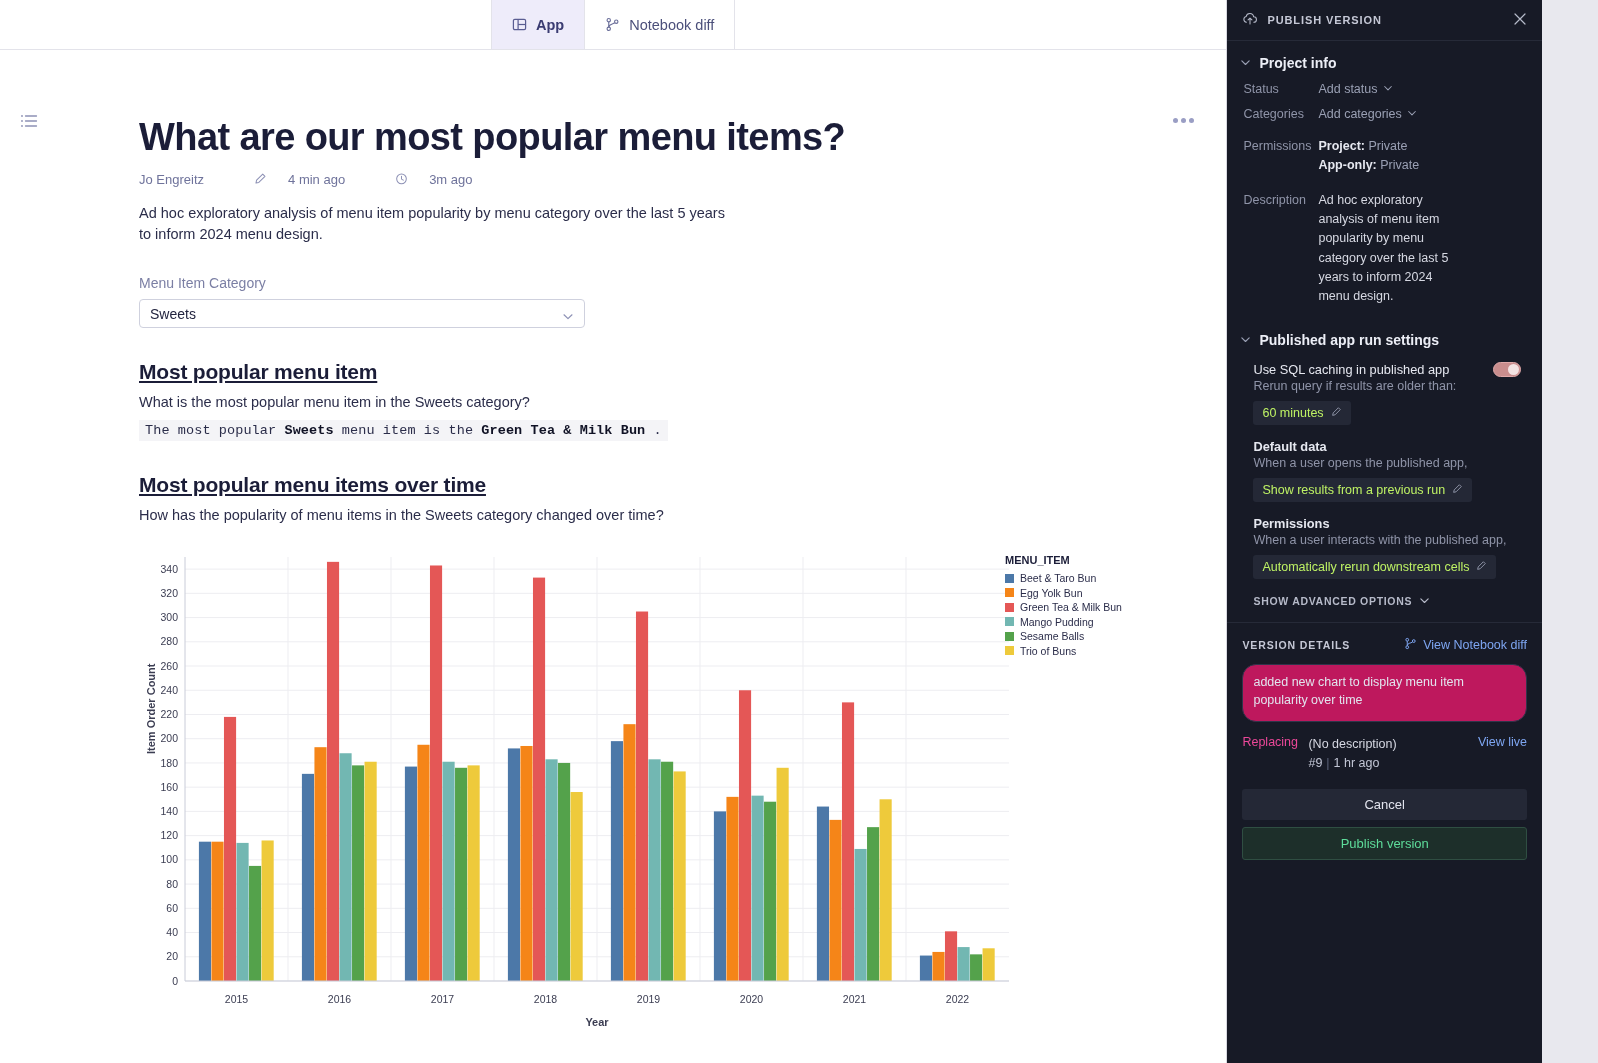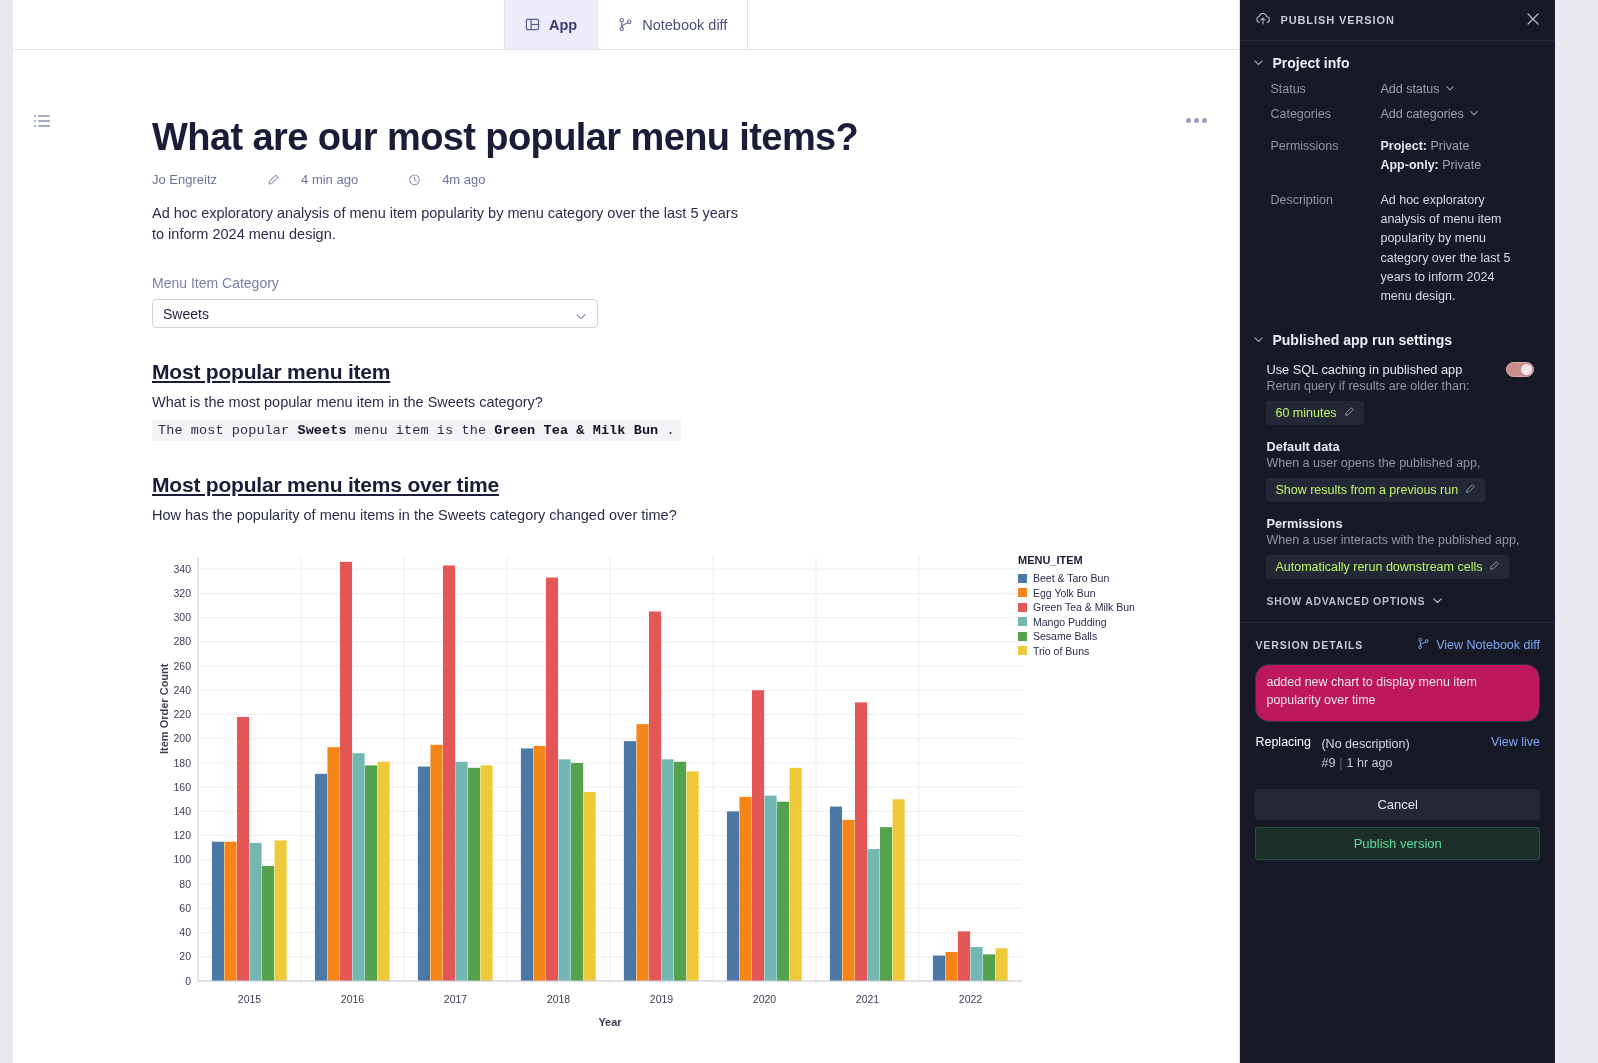"App" #root { margin-left: 13px -> none }
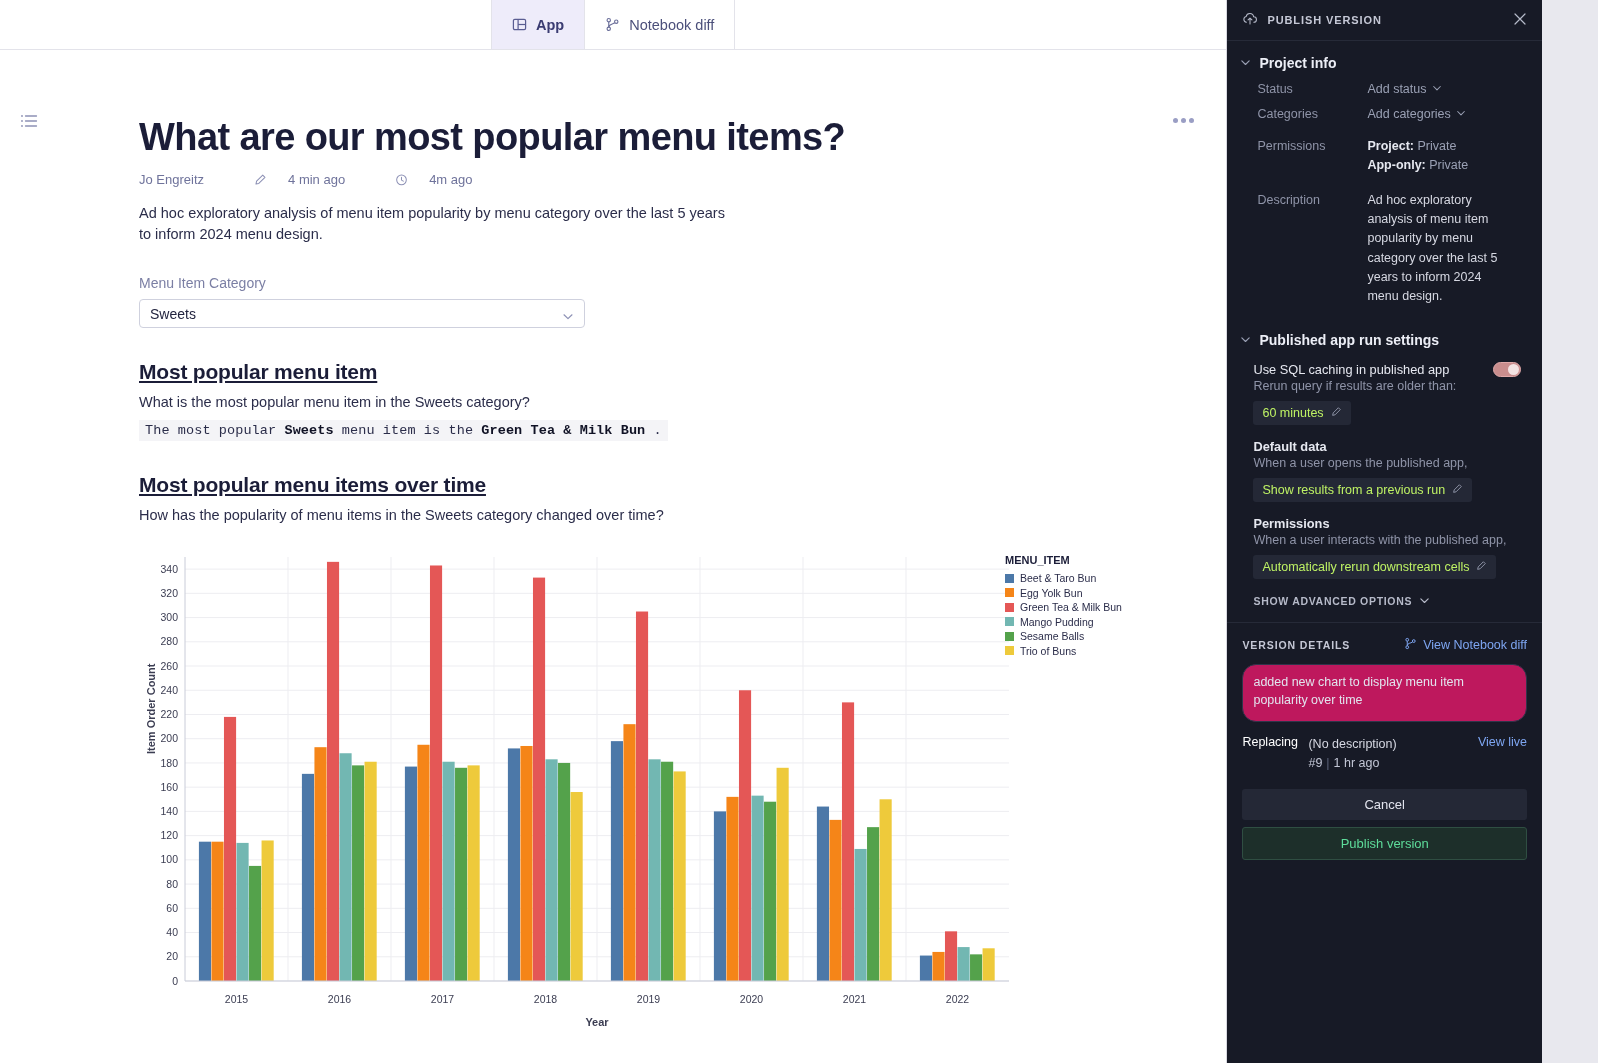"Status" .kv { gap: 35px -> none; padding: 3px 15px 3px 30px -> 3px 15px 3px 16px }
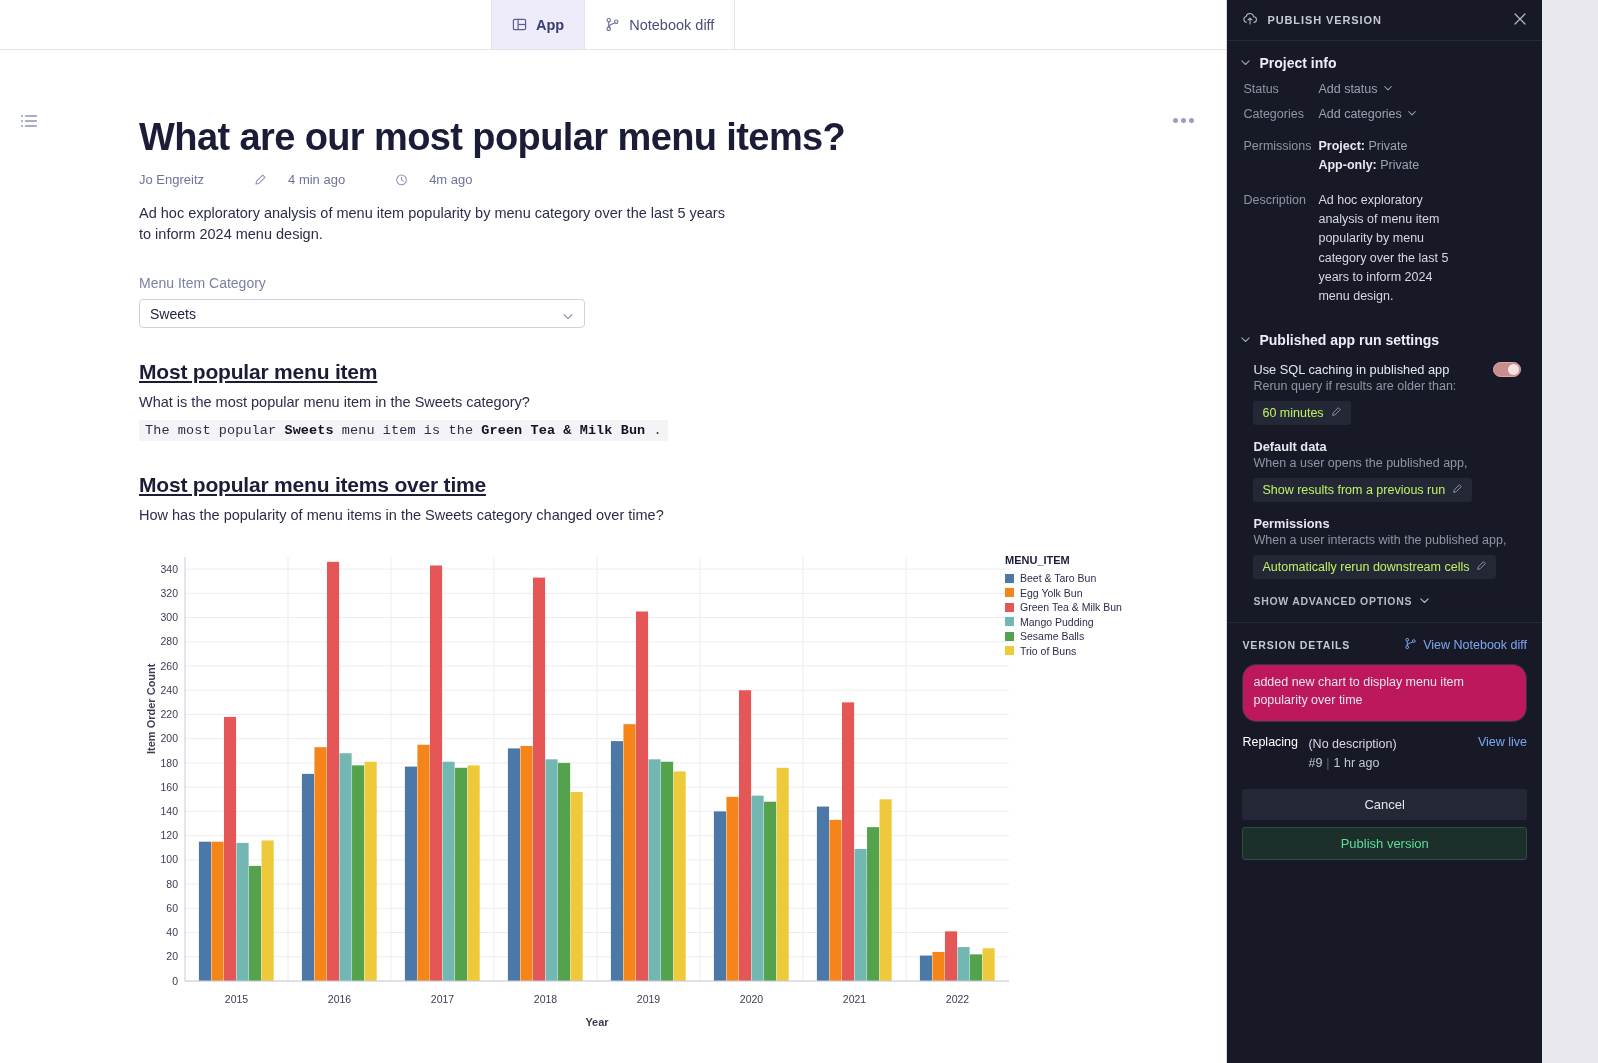"Jo Engreitz" .byline { align-items: center -> none }
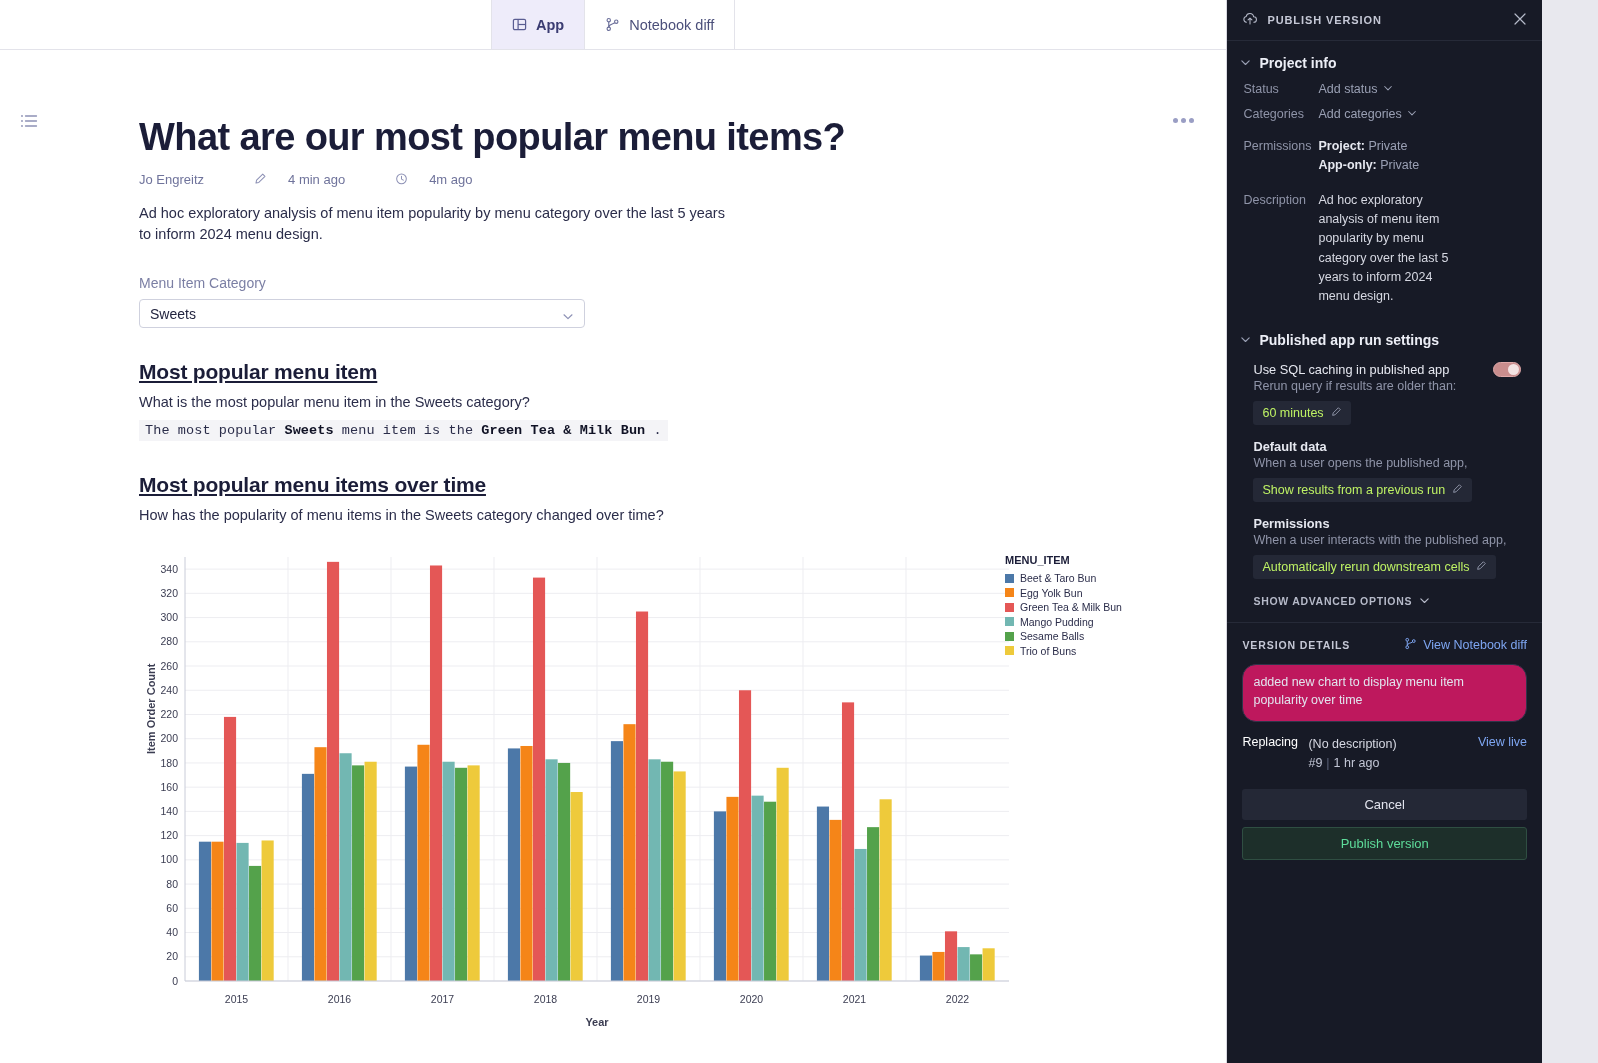"4m ago" span { text: 4m -> 3m }
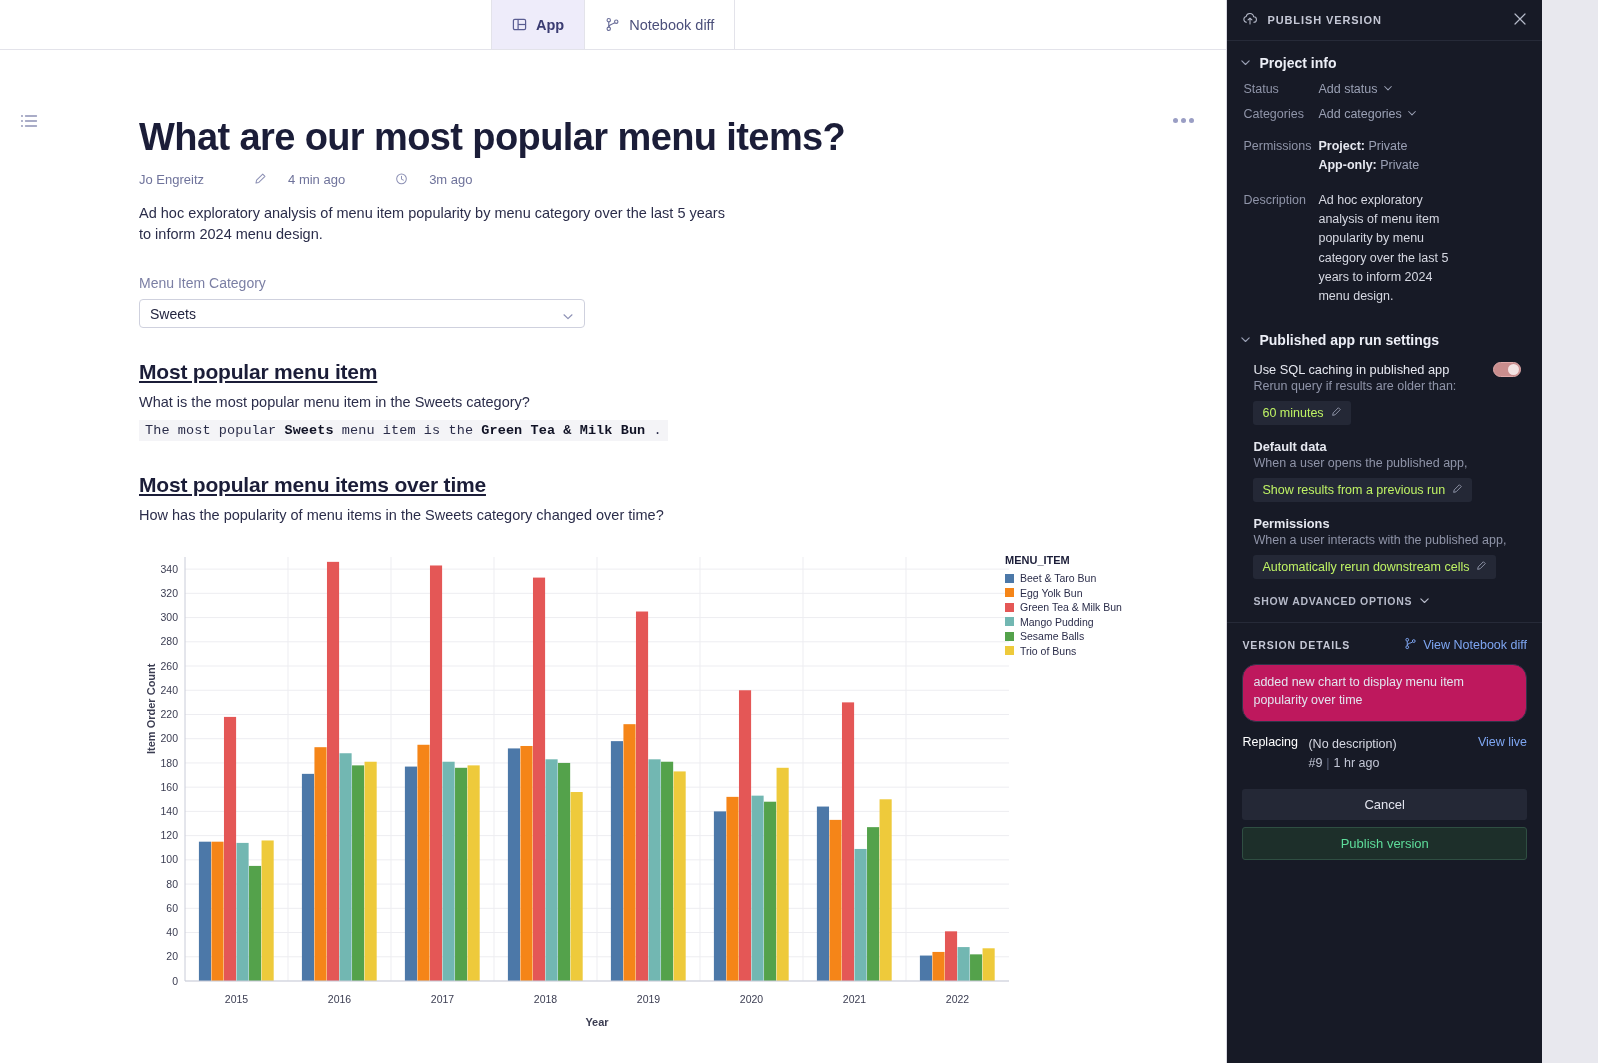"Replacing" .repl .rk { color: #ffffff -> #ec4899 }
